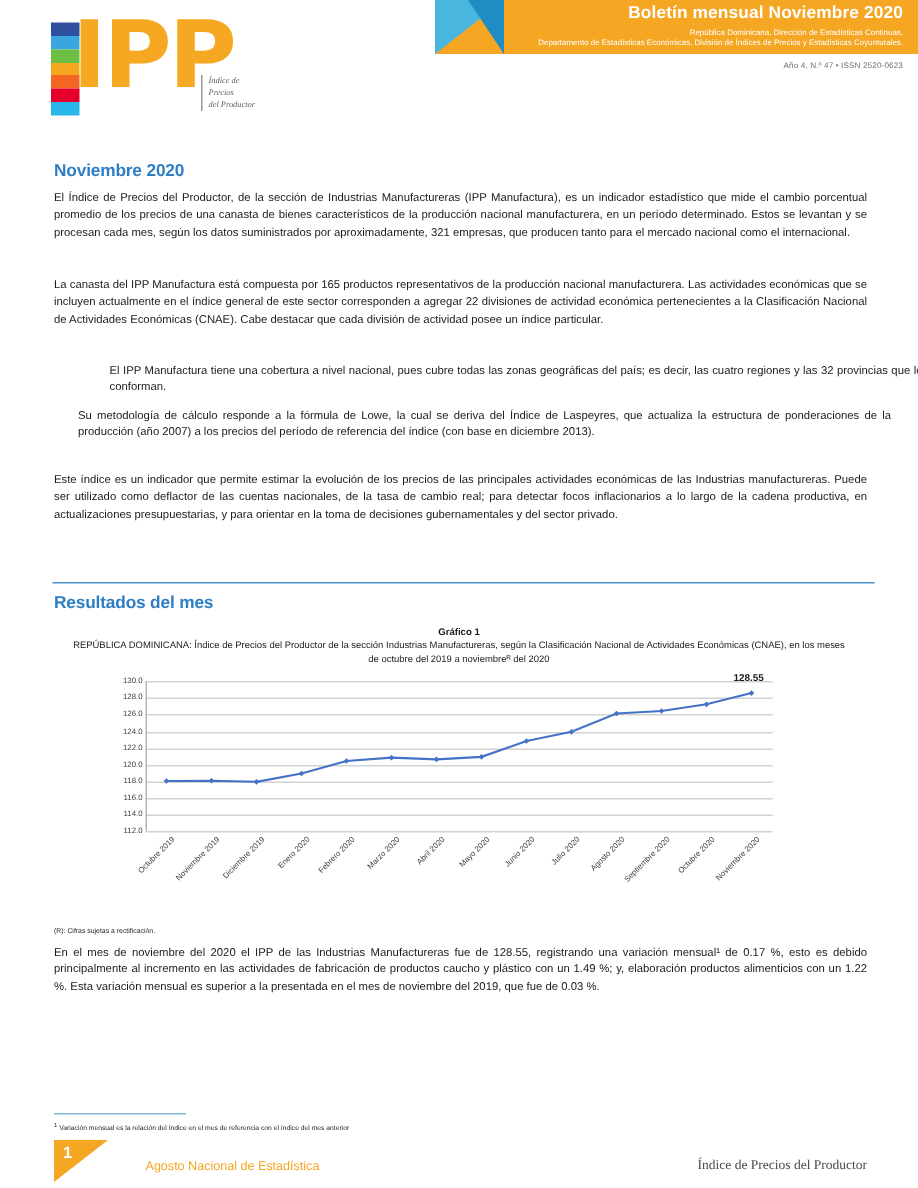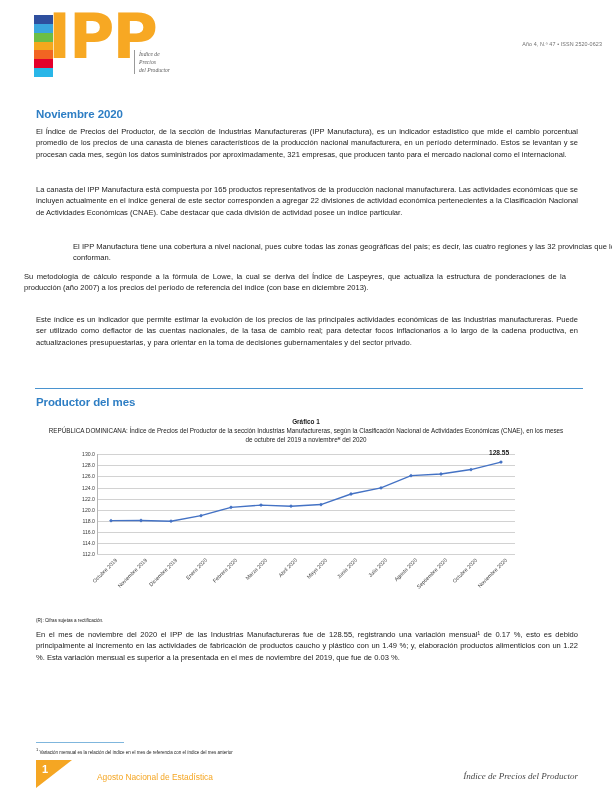"Boletín mensual Noviembre 2020" div.banner { html: none -> <div> <div></div> <div></div> <div>Boletín mensual Noviembre 2020</div> <div>República Dominicana, Dirección de Estadísticas Continuas,</div> <div>Departamento de Estadísticas Económicas, División de Índices de Precios y Estadísticas Coyunturales.</div> </div> }
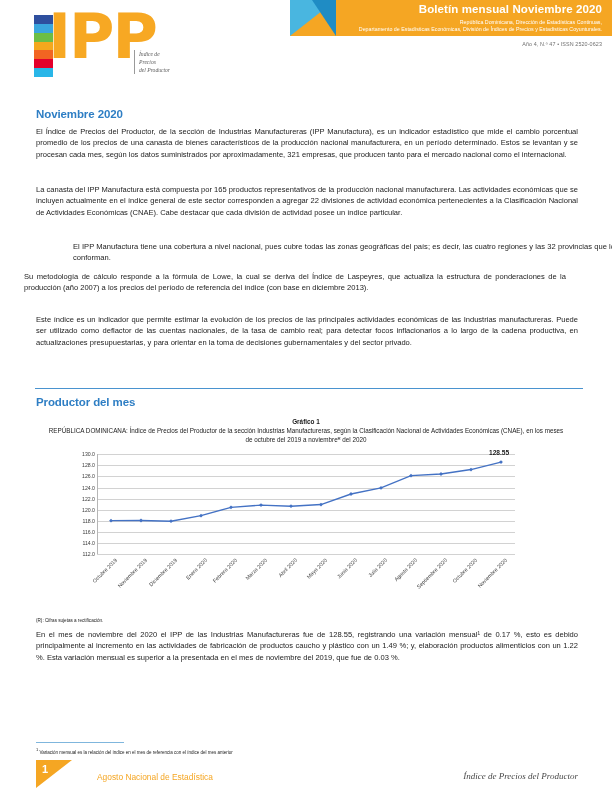"Su metodología de cálculo responde" .p4 { left: 24px -> 52px }
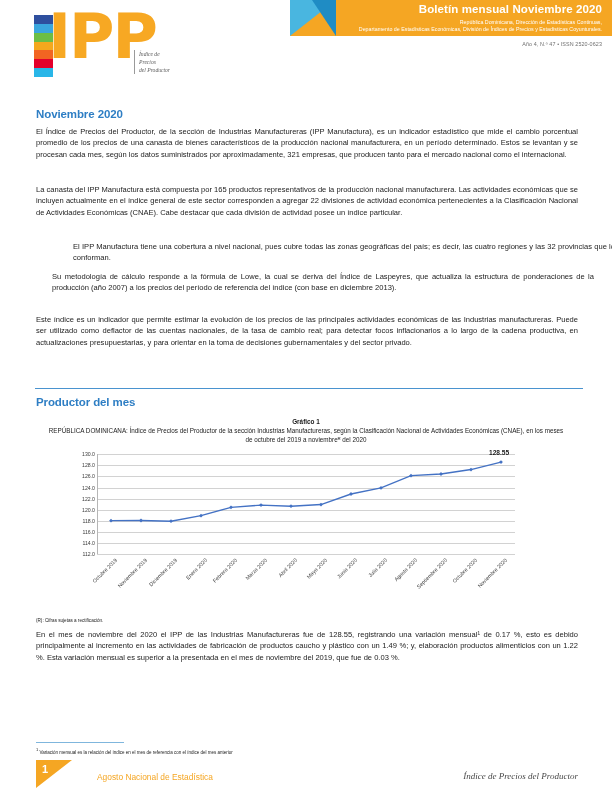"Productor del mes" div.section-title { text: Productor -> Resultados }
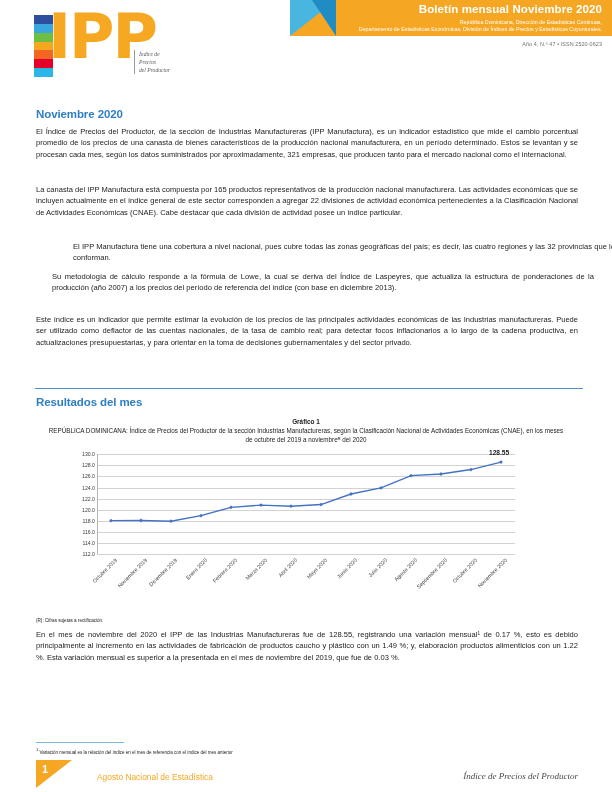"Índice de Precios del Productor" .foot-right { font-style: italic -> none }
